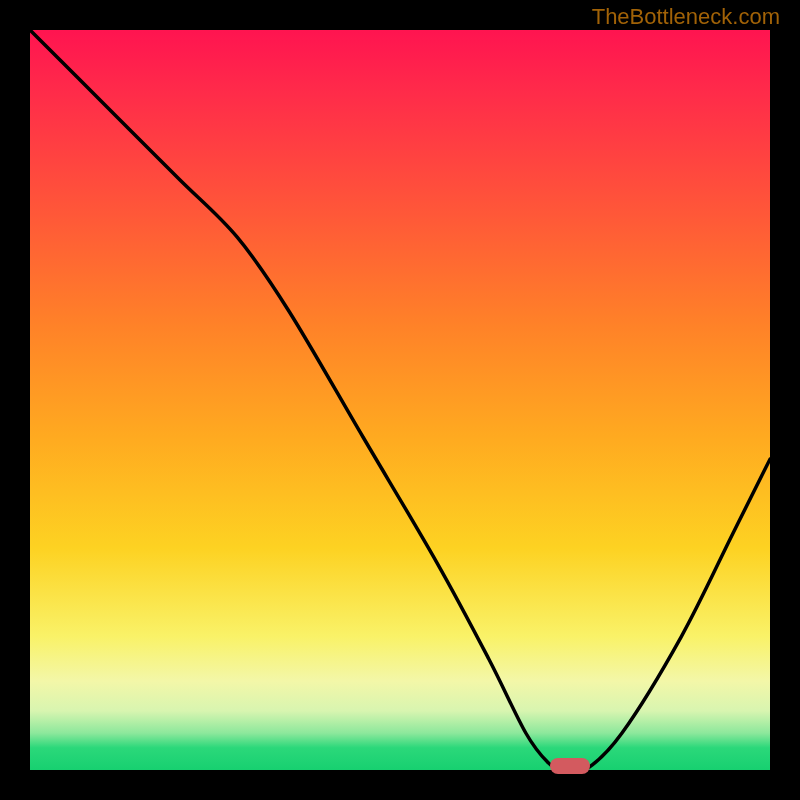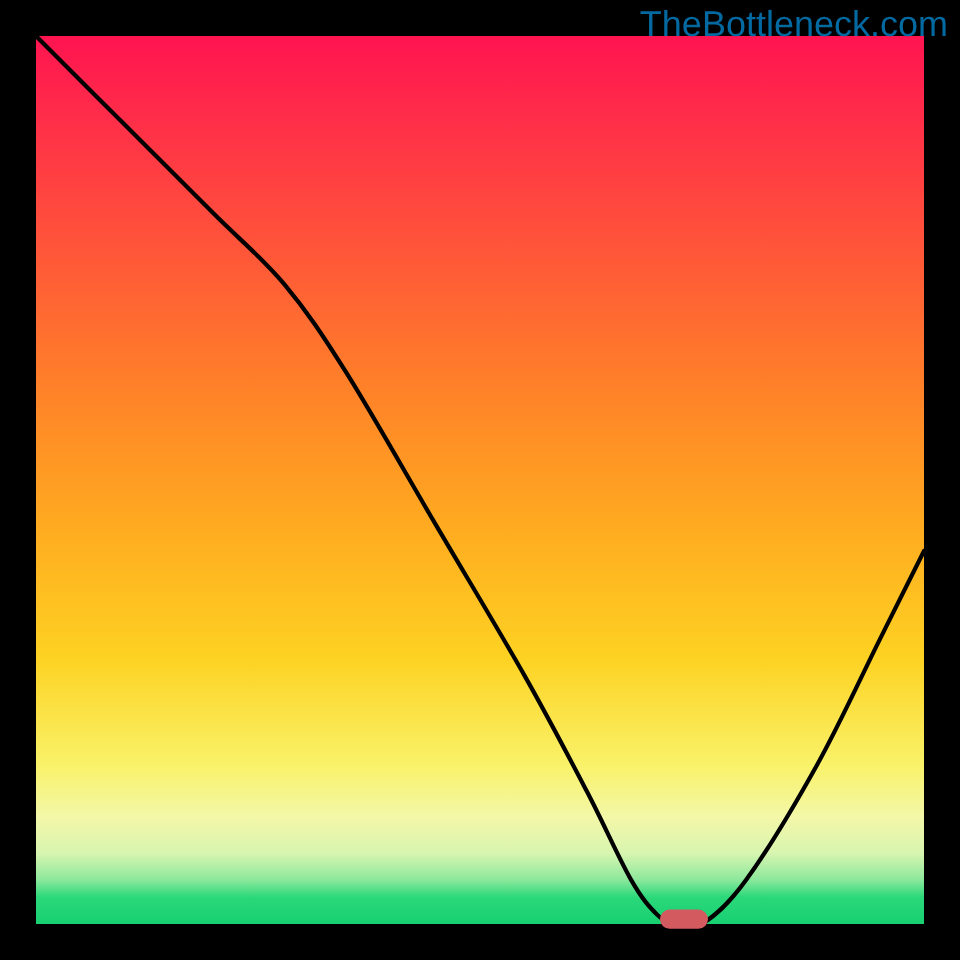"TheBottleneck.com" .watermark { color: #0369a1 -> #a16207; font-size: 30px -> 22px; right: 10px -> 20px }
